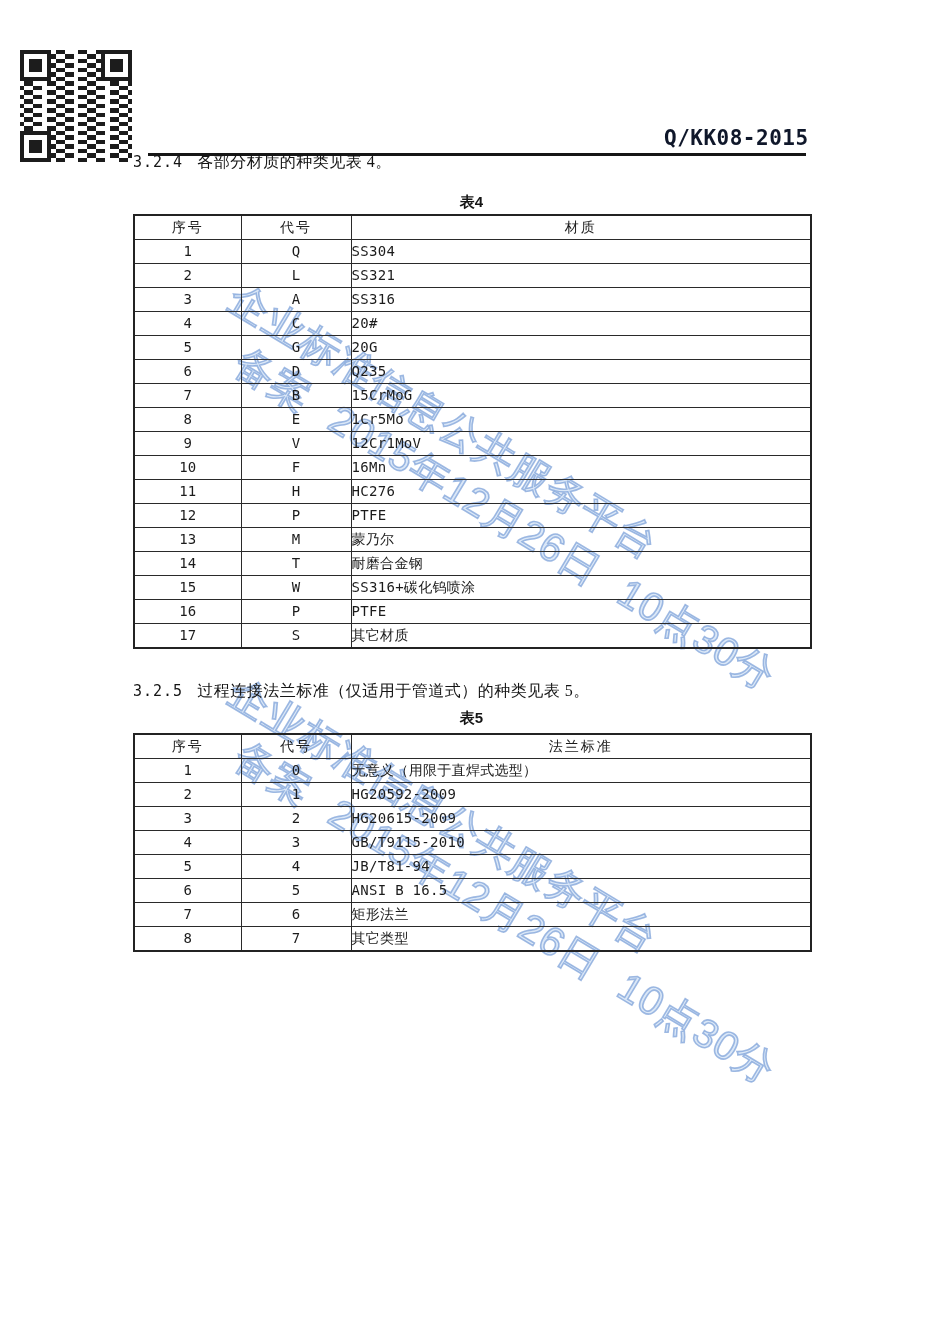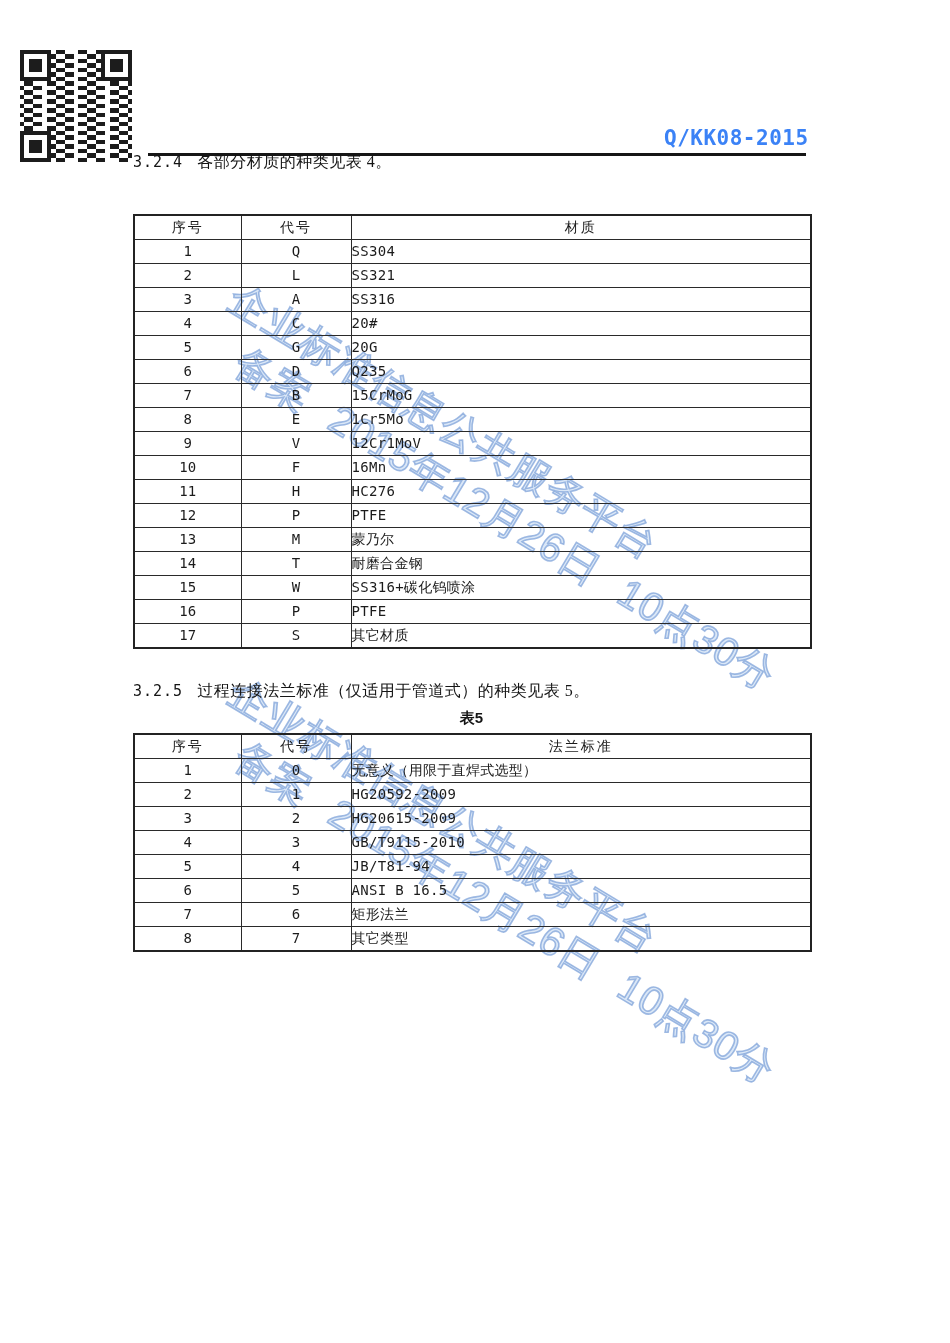"Q/KK08-2015" .doc-number { color: #3b82f6 -> #0f172a }
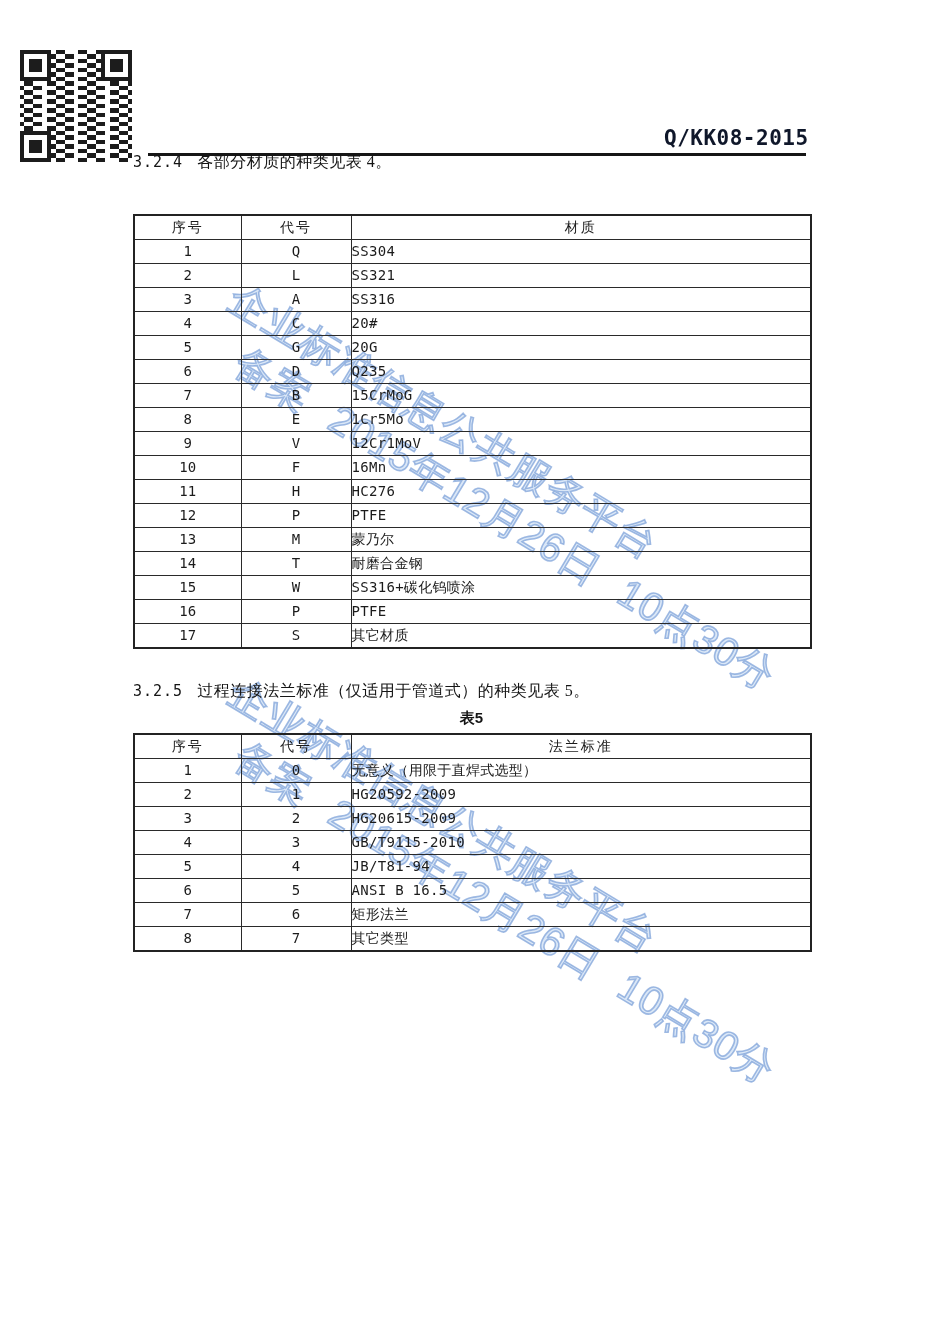"表4" div.tcap { html: none -> <div>表4</div> }
